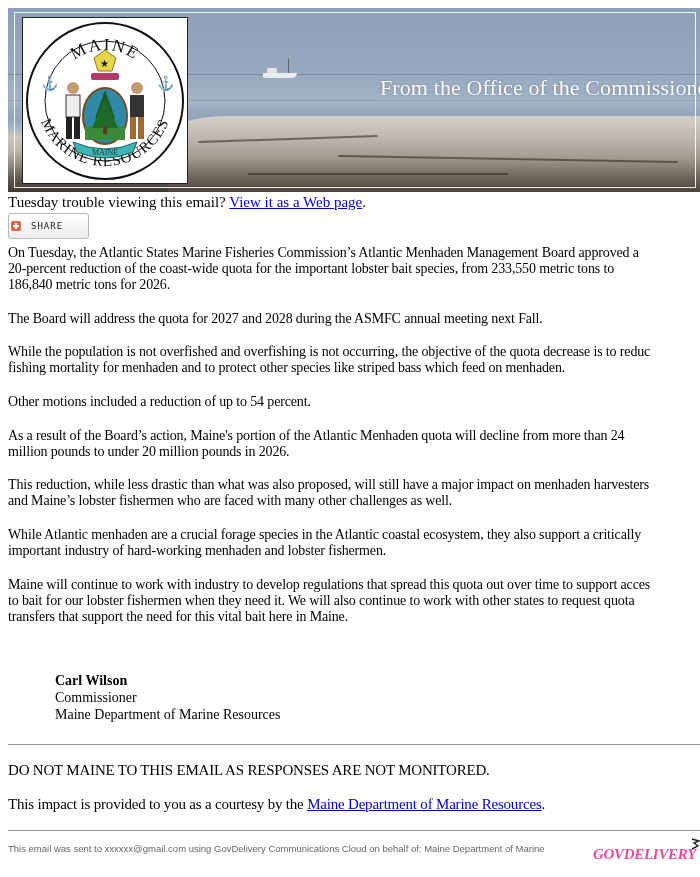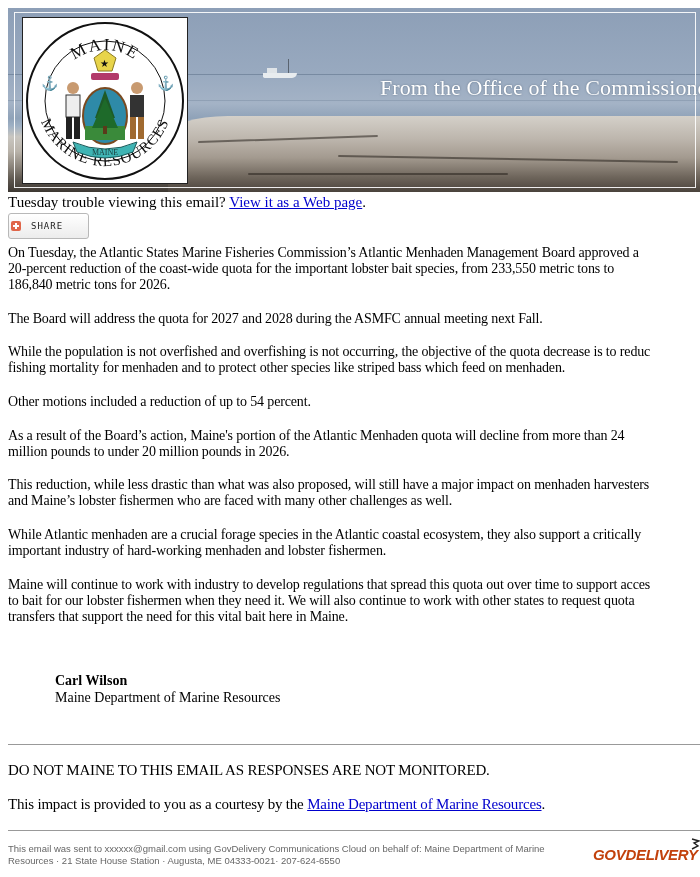"Commissioner" div { html: none -> <div>Commissioner</div> }
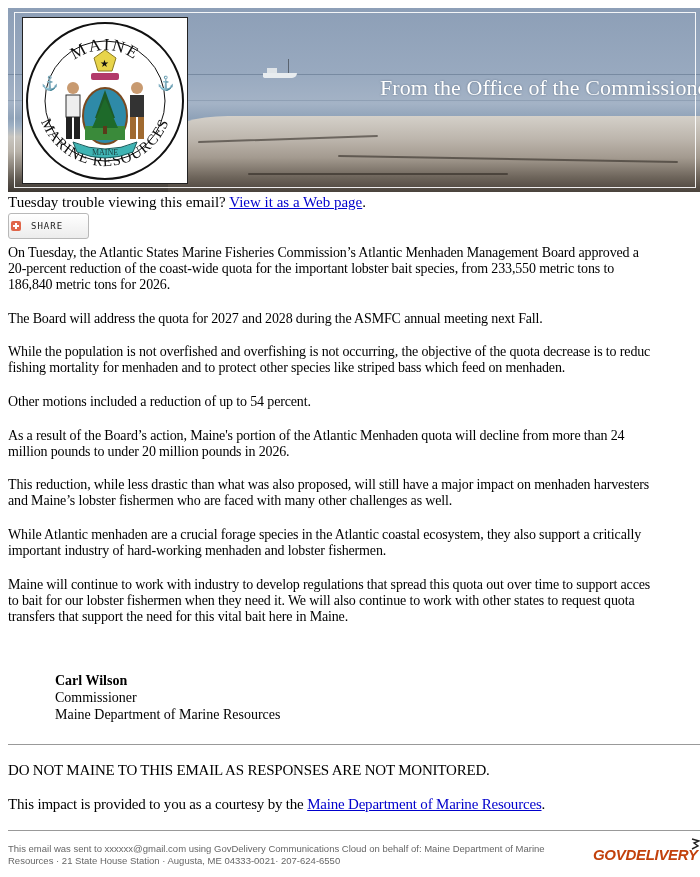"Resources · 21 State House" div { html: <div>Resources · 21 State House Station · Augusta, ME 04333-0021· 207-624-6550</div> -> none }
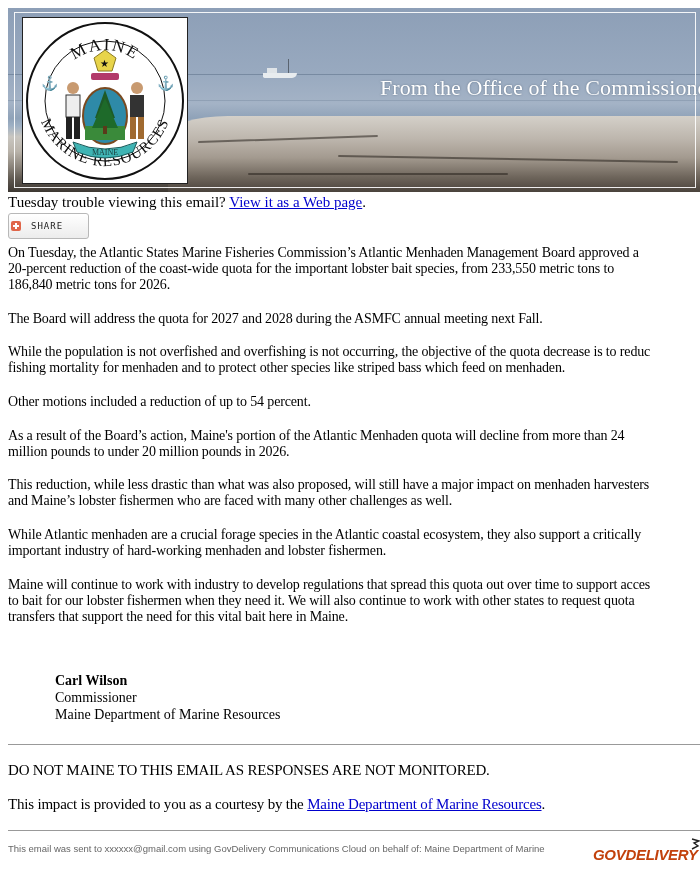"GOVDELIVERY" .govd { color: #c2410c -> #ec4899; font-family: Liberation Sans, sans-serif -> Liberation Serif, serif }
